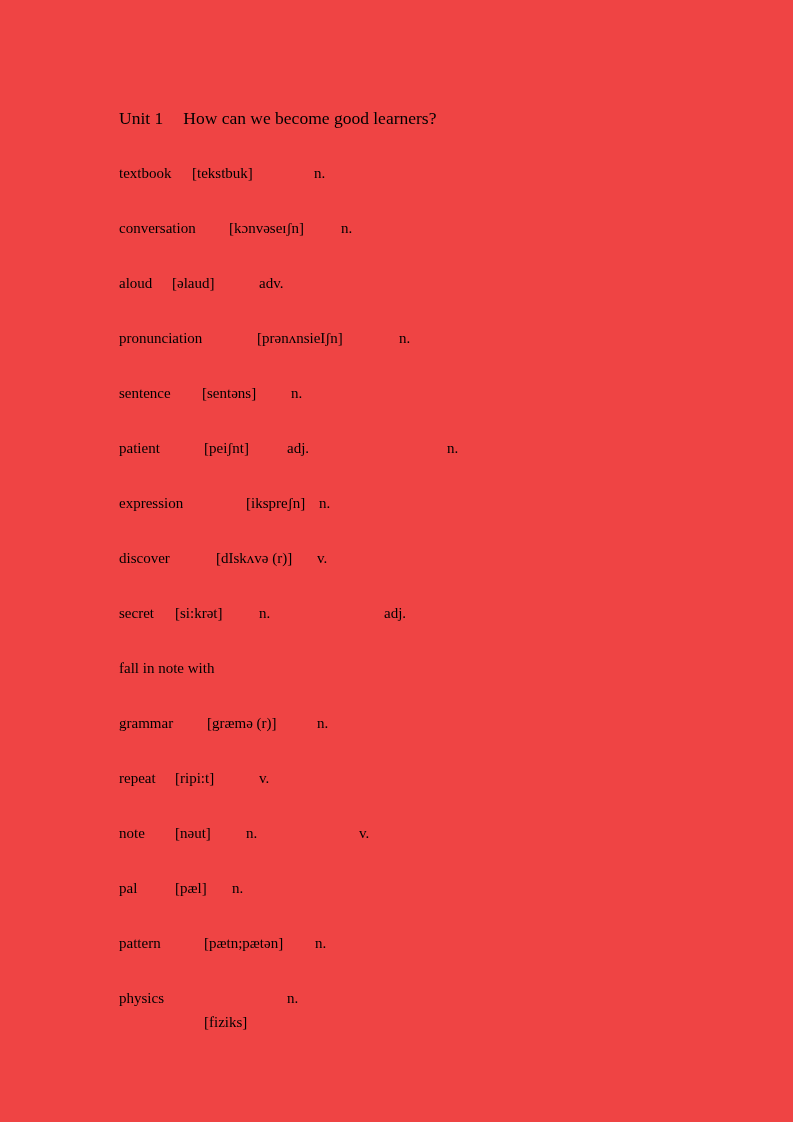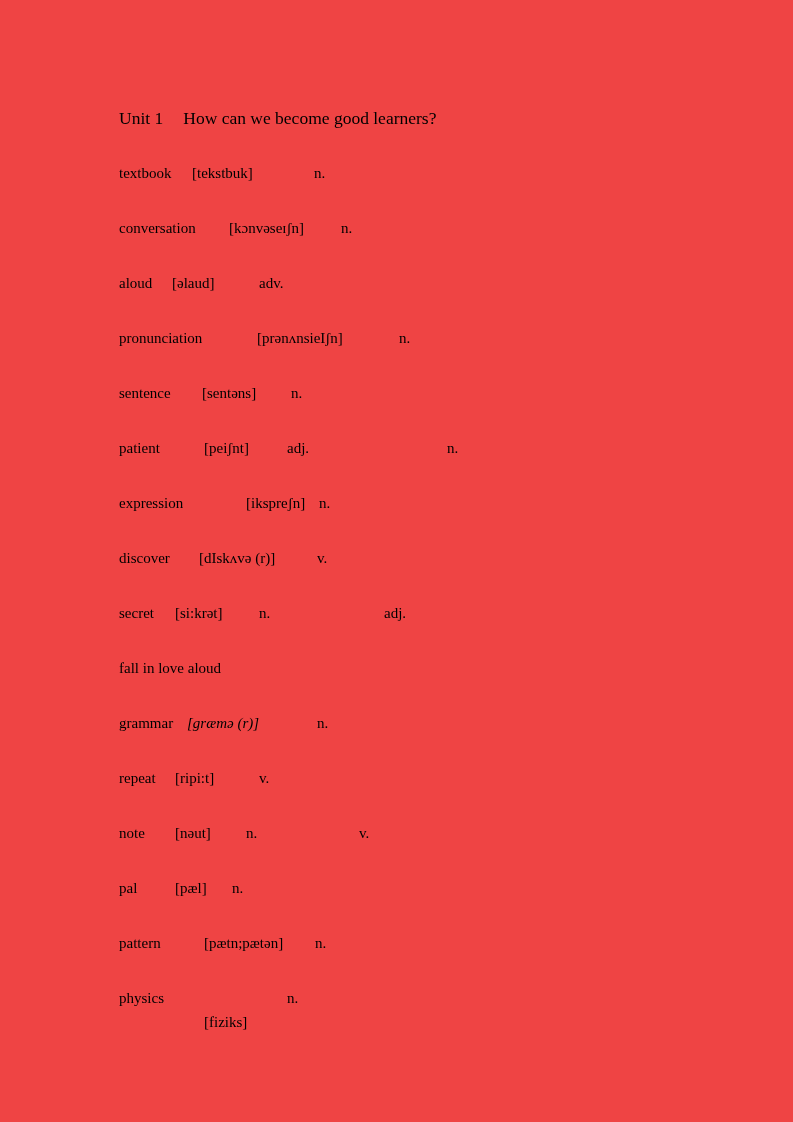"[dIskʌvə (r)]" span.phon { left: 80px -> 97px }
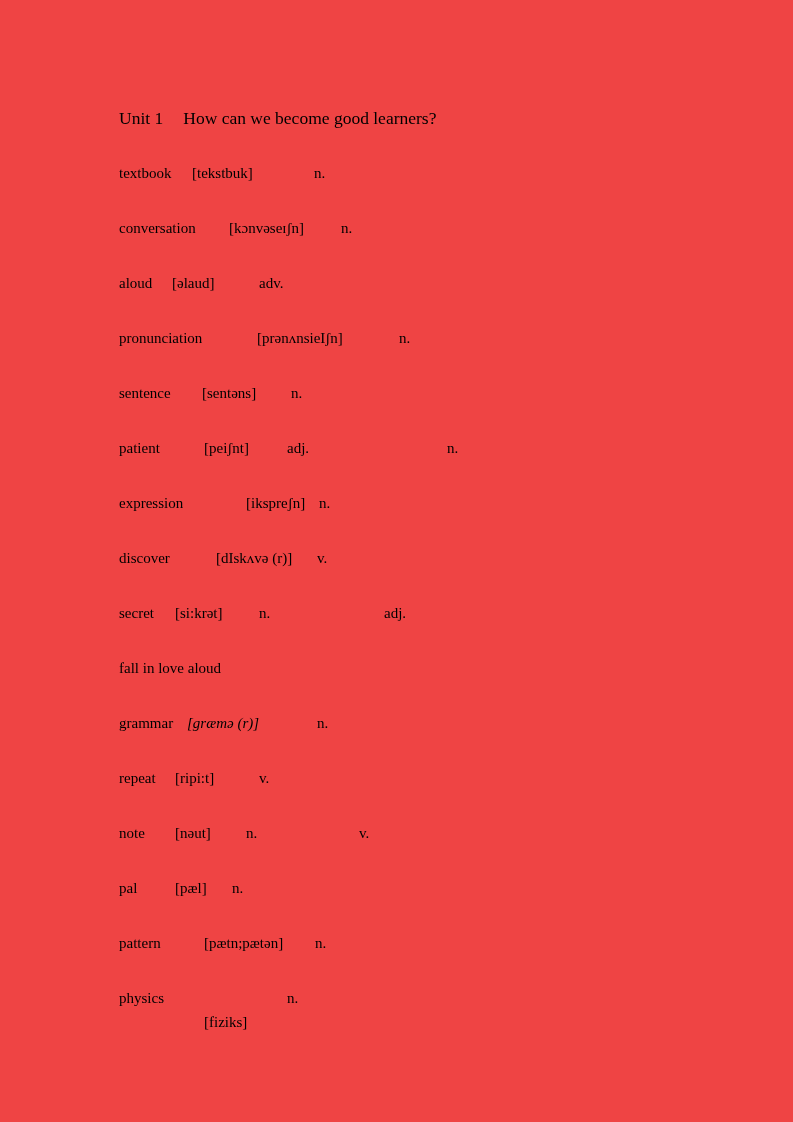"fall in love aloud" span.word { text: love aloud -> note with }
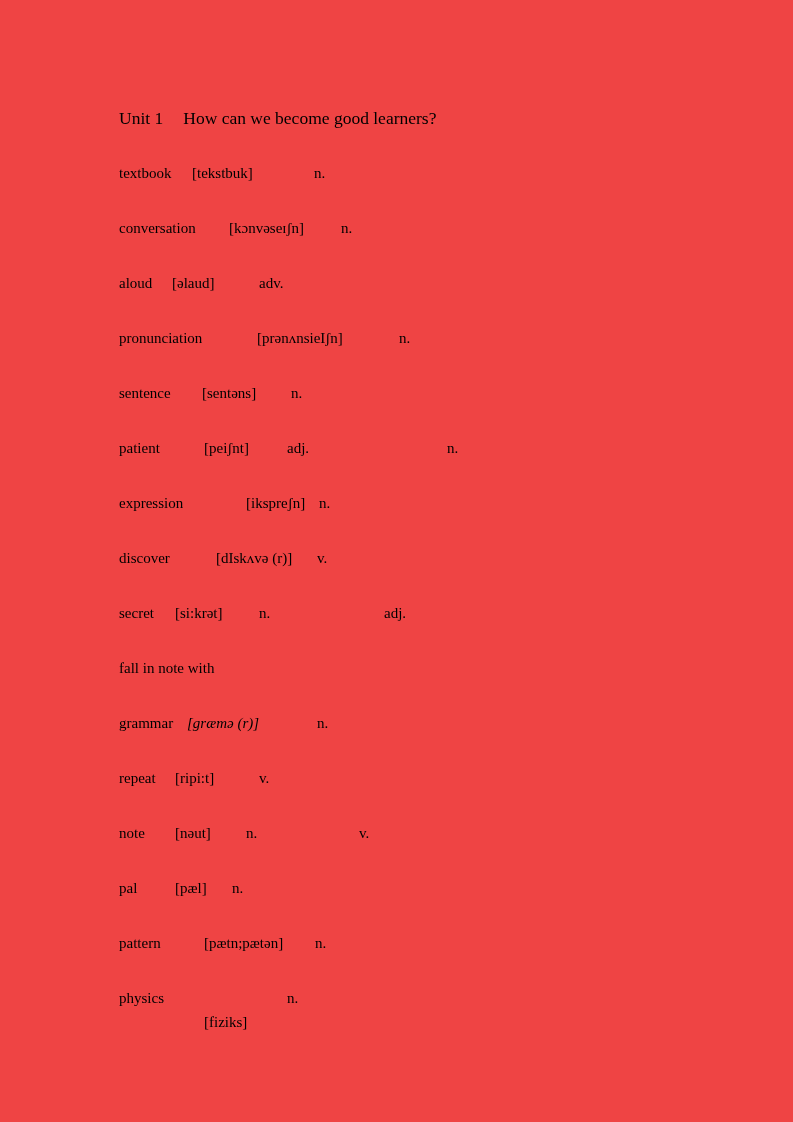"[græmə (r)]" span.phon { font-style: italic -> none; left: 68px -> 88px }
